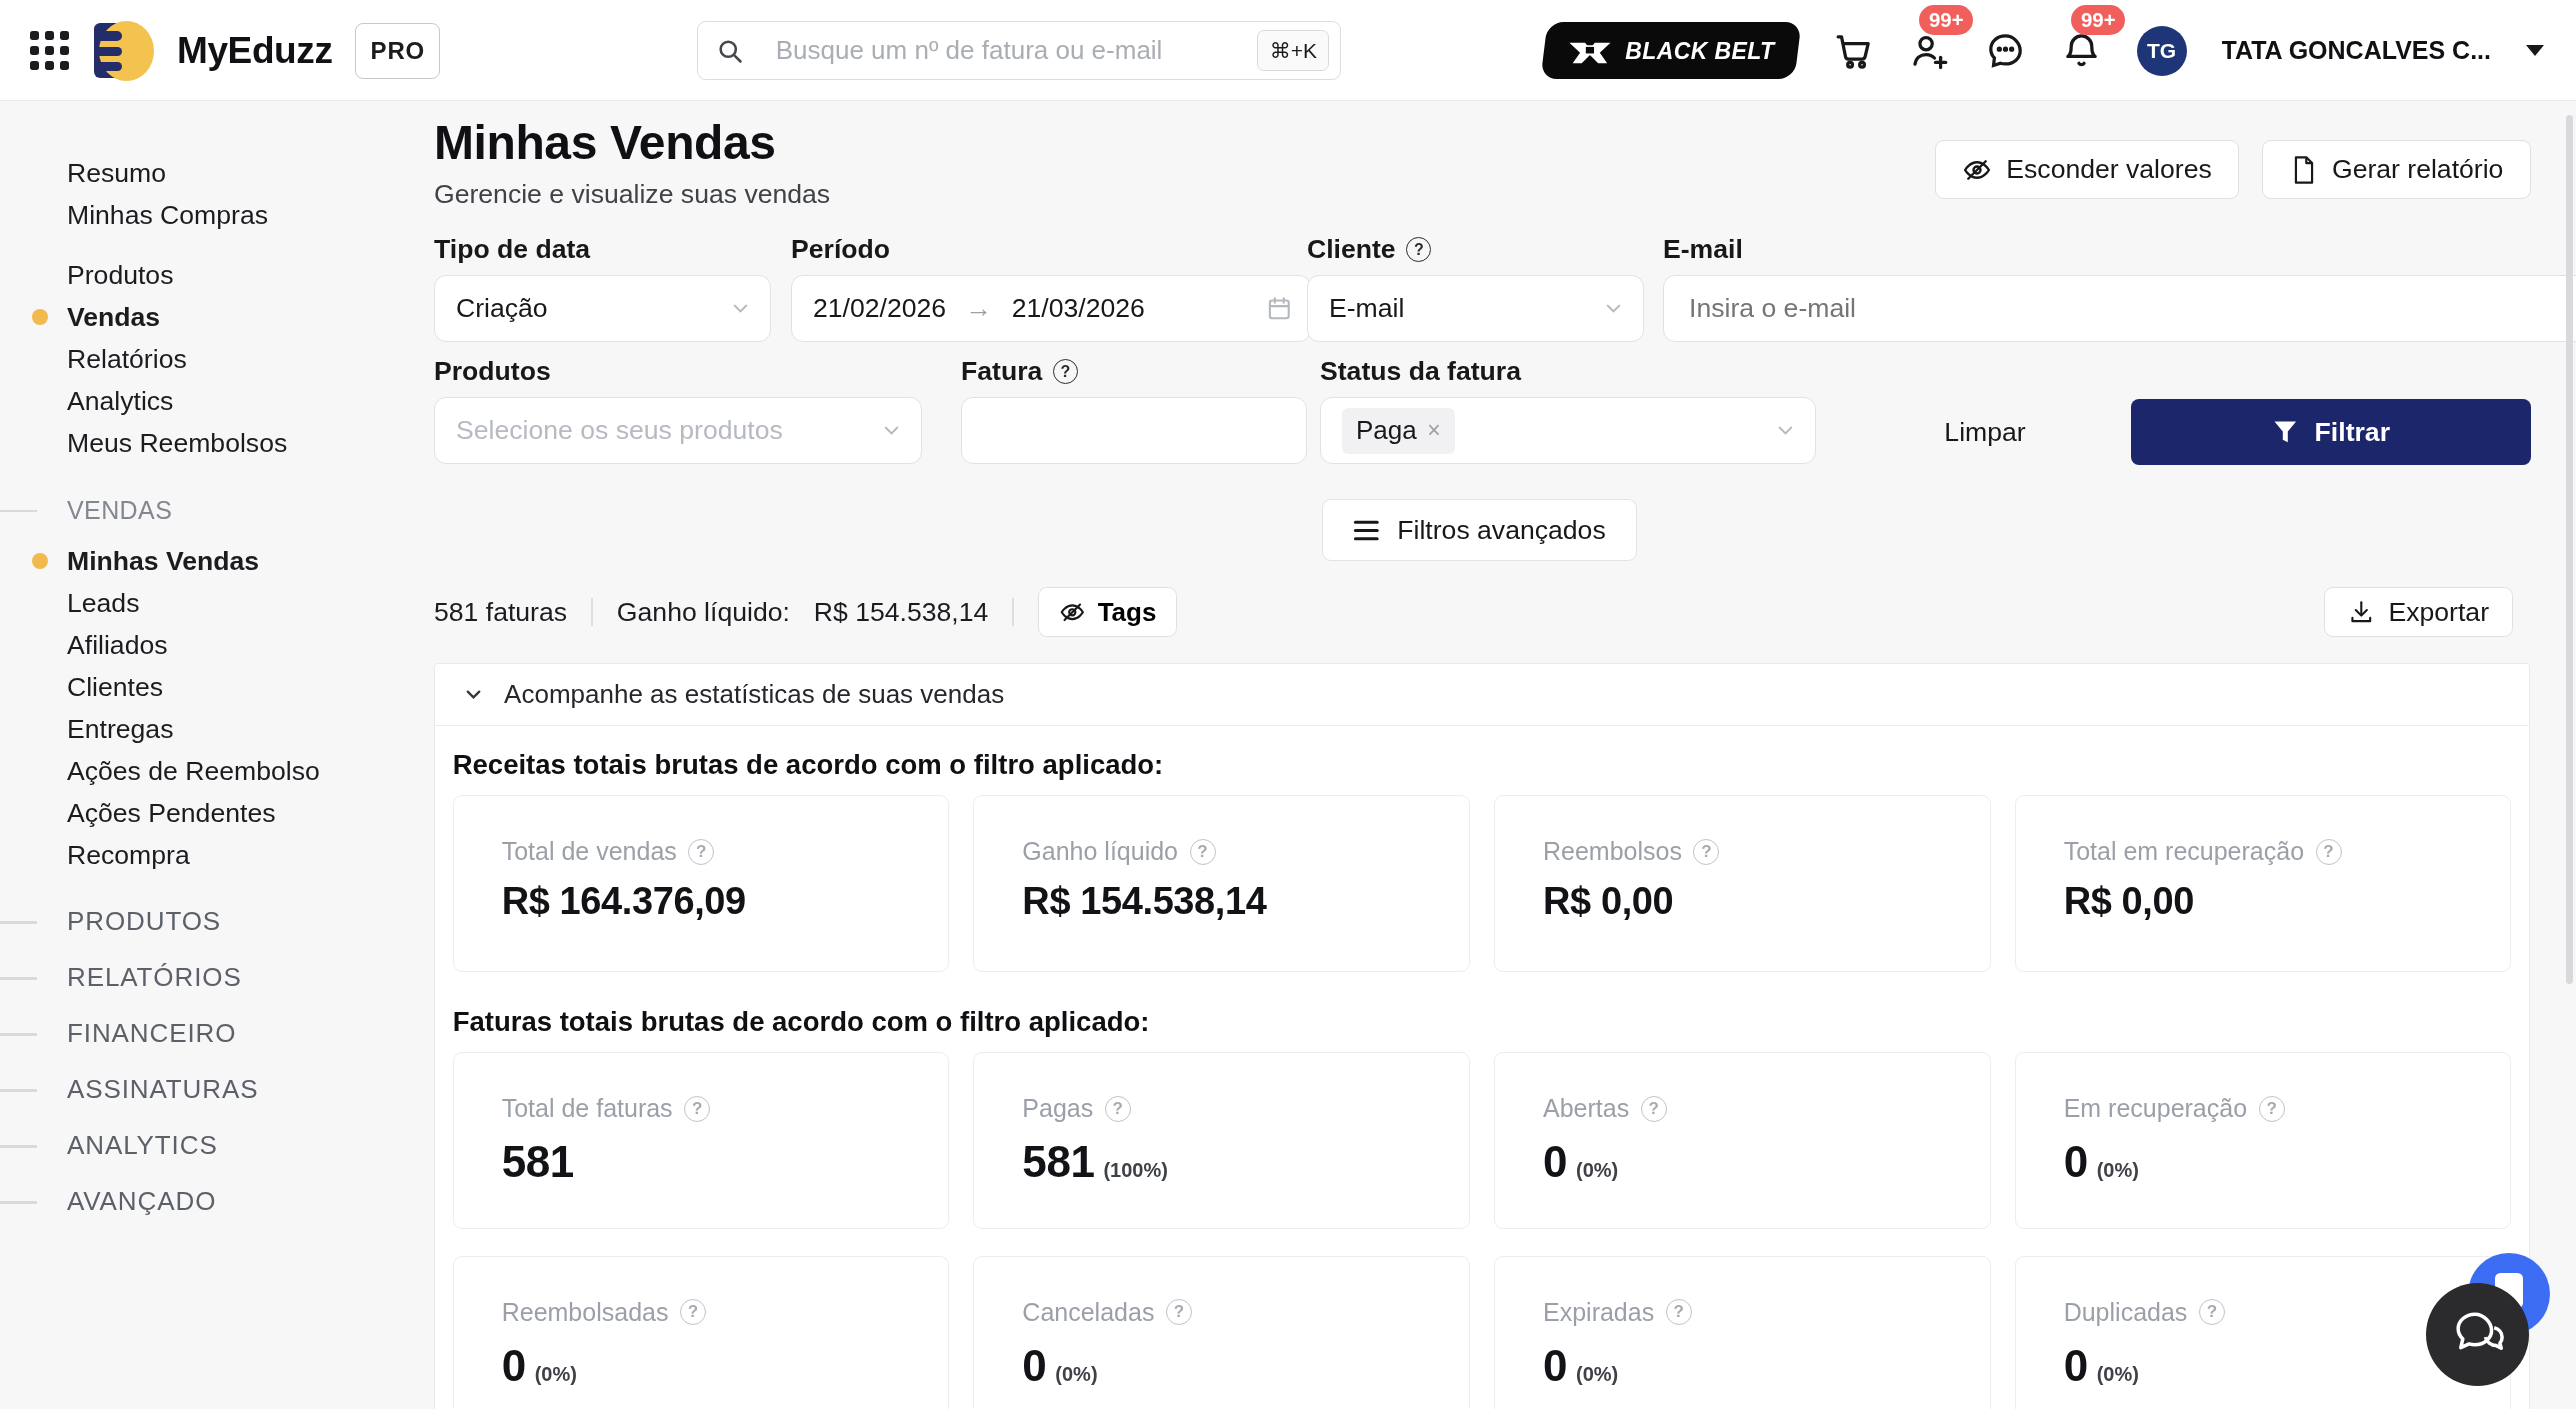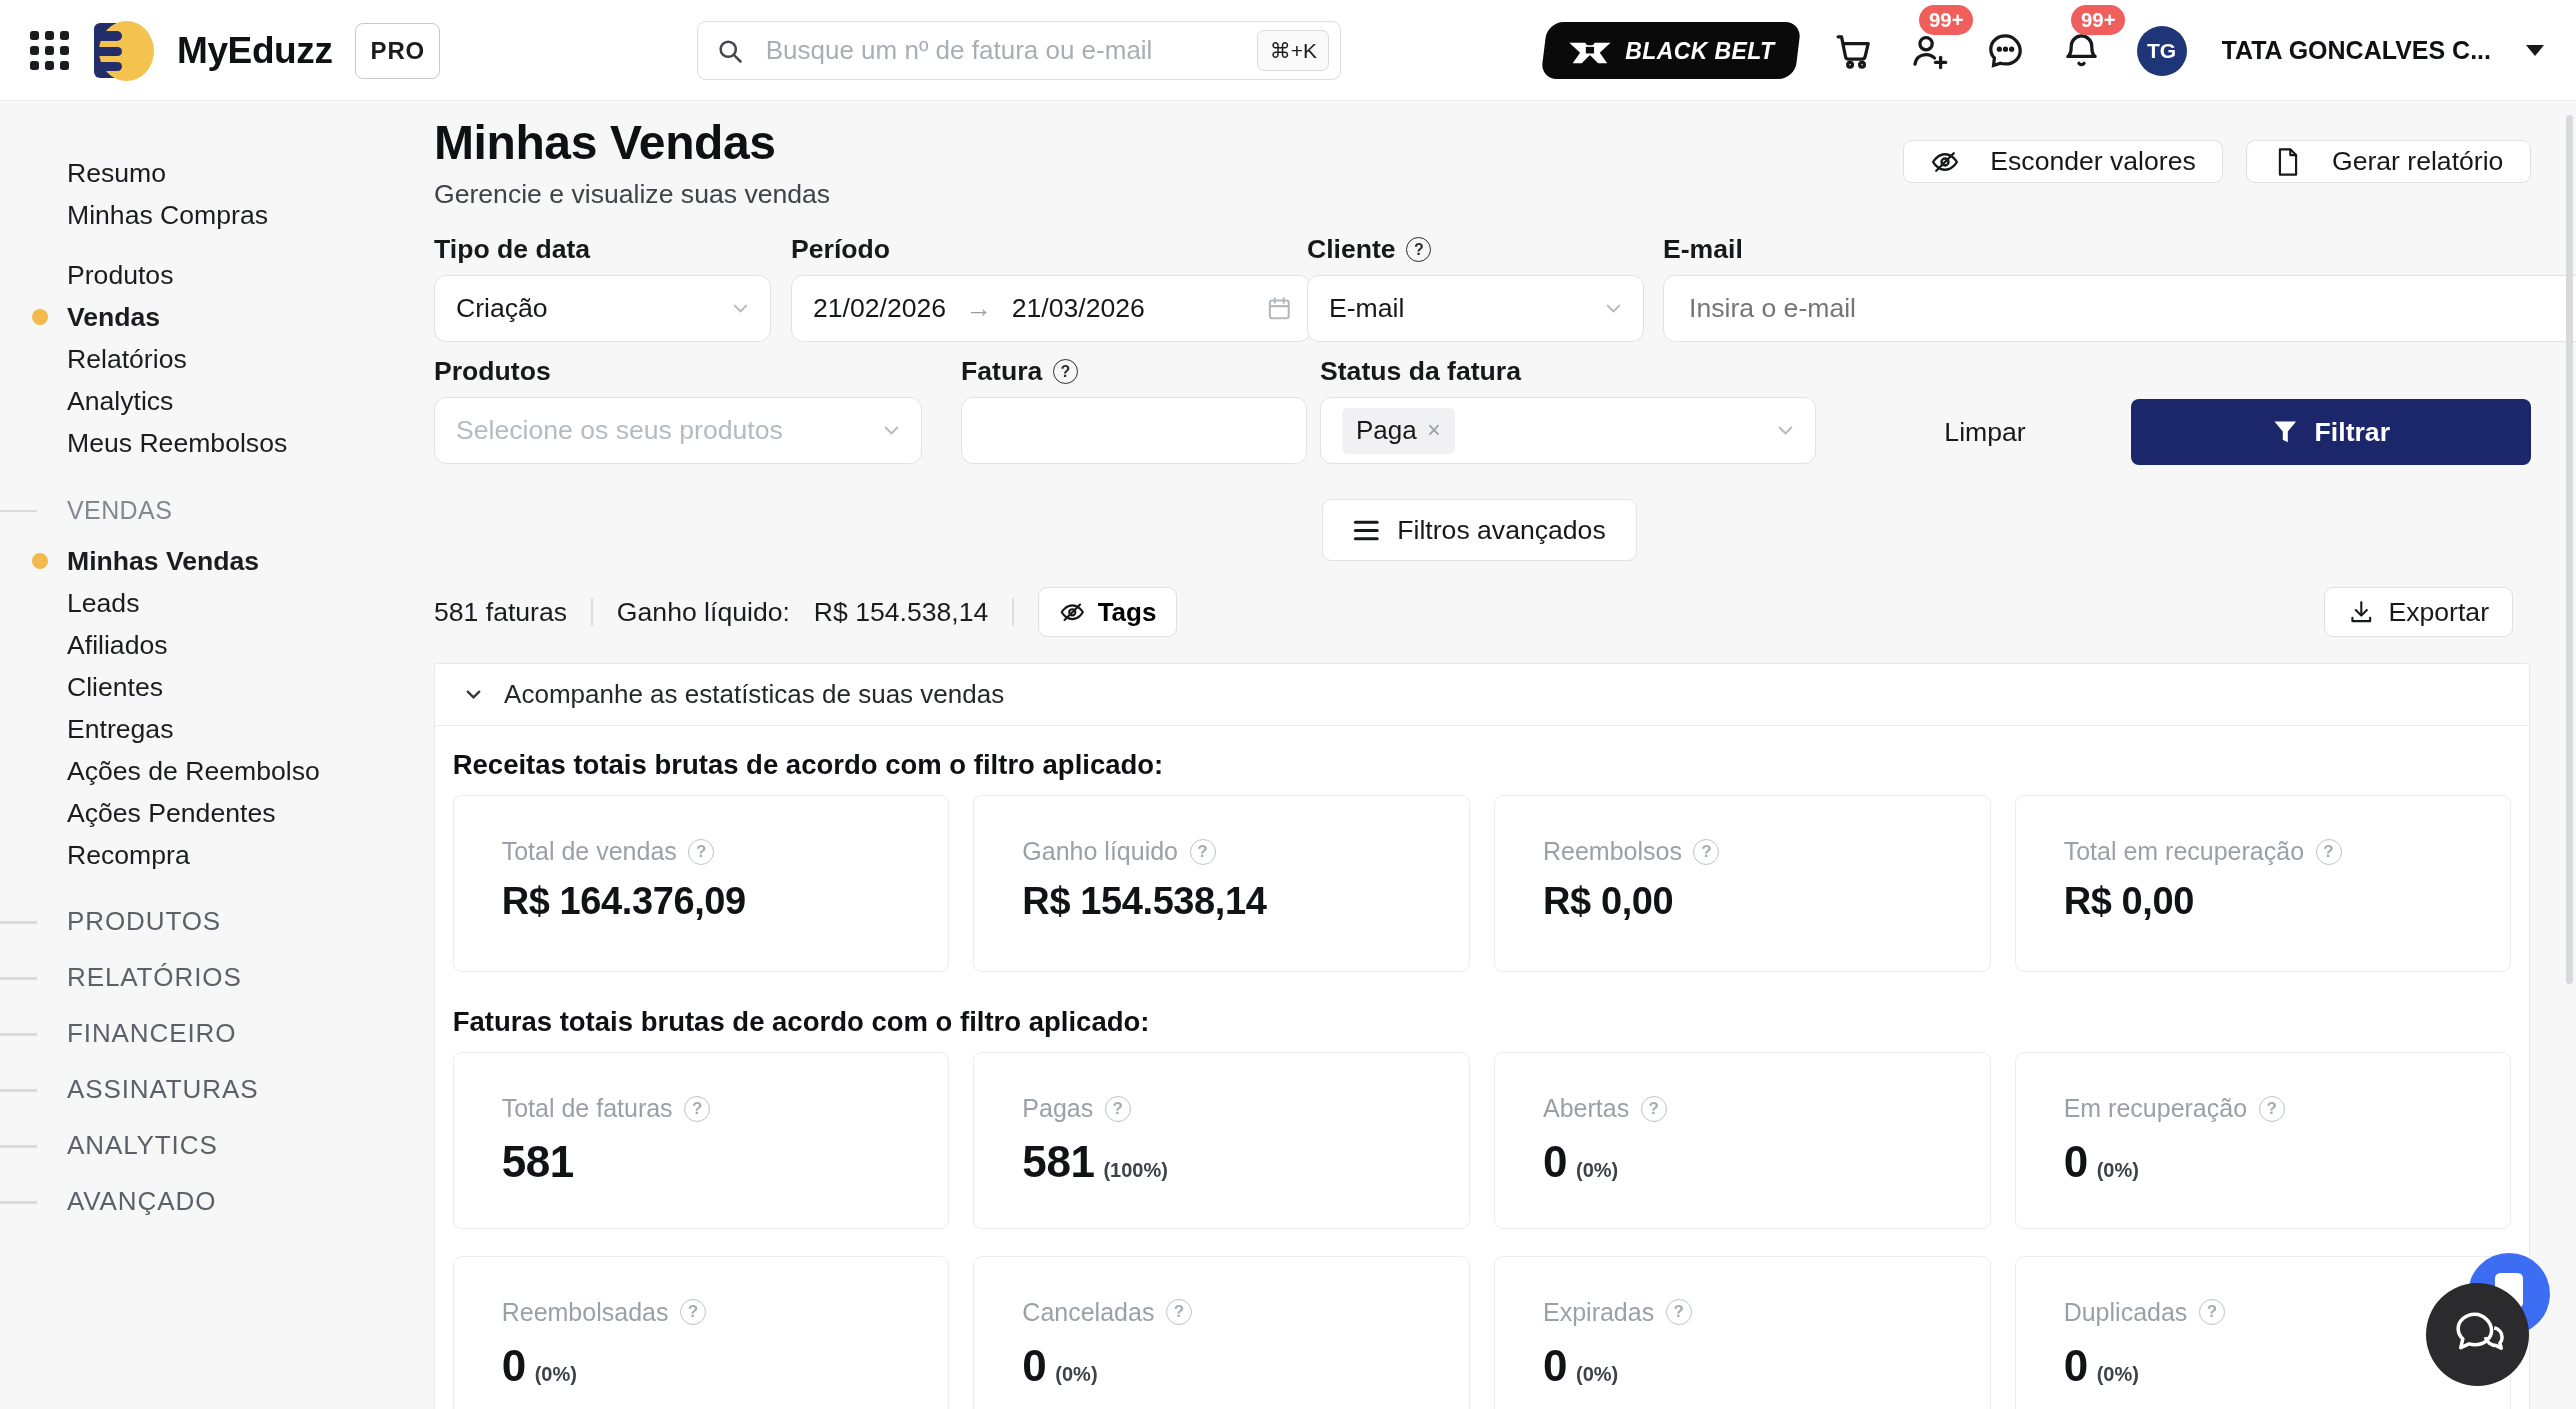"Busque um nº de fatura" .hdr-search { gap: 22px -> 32px }
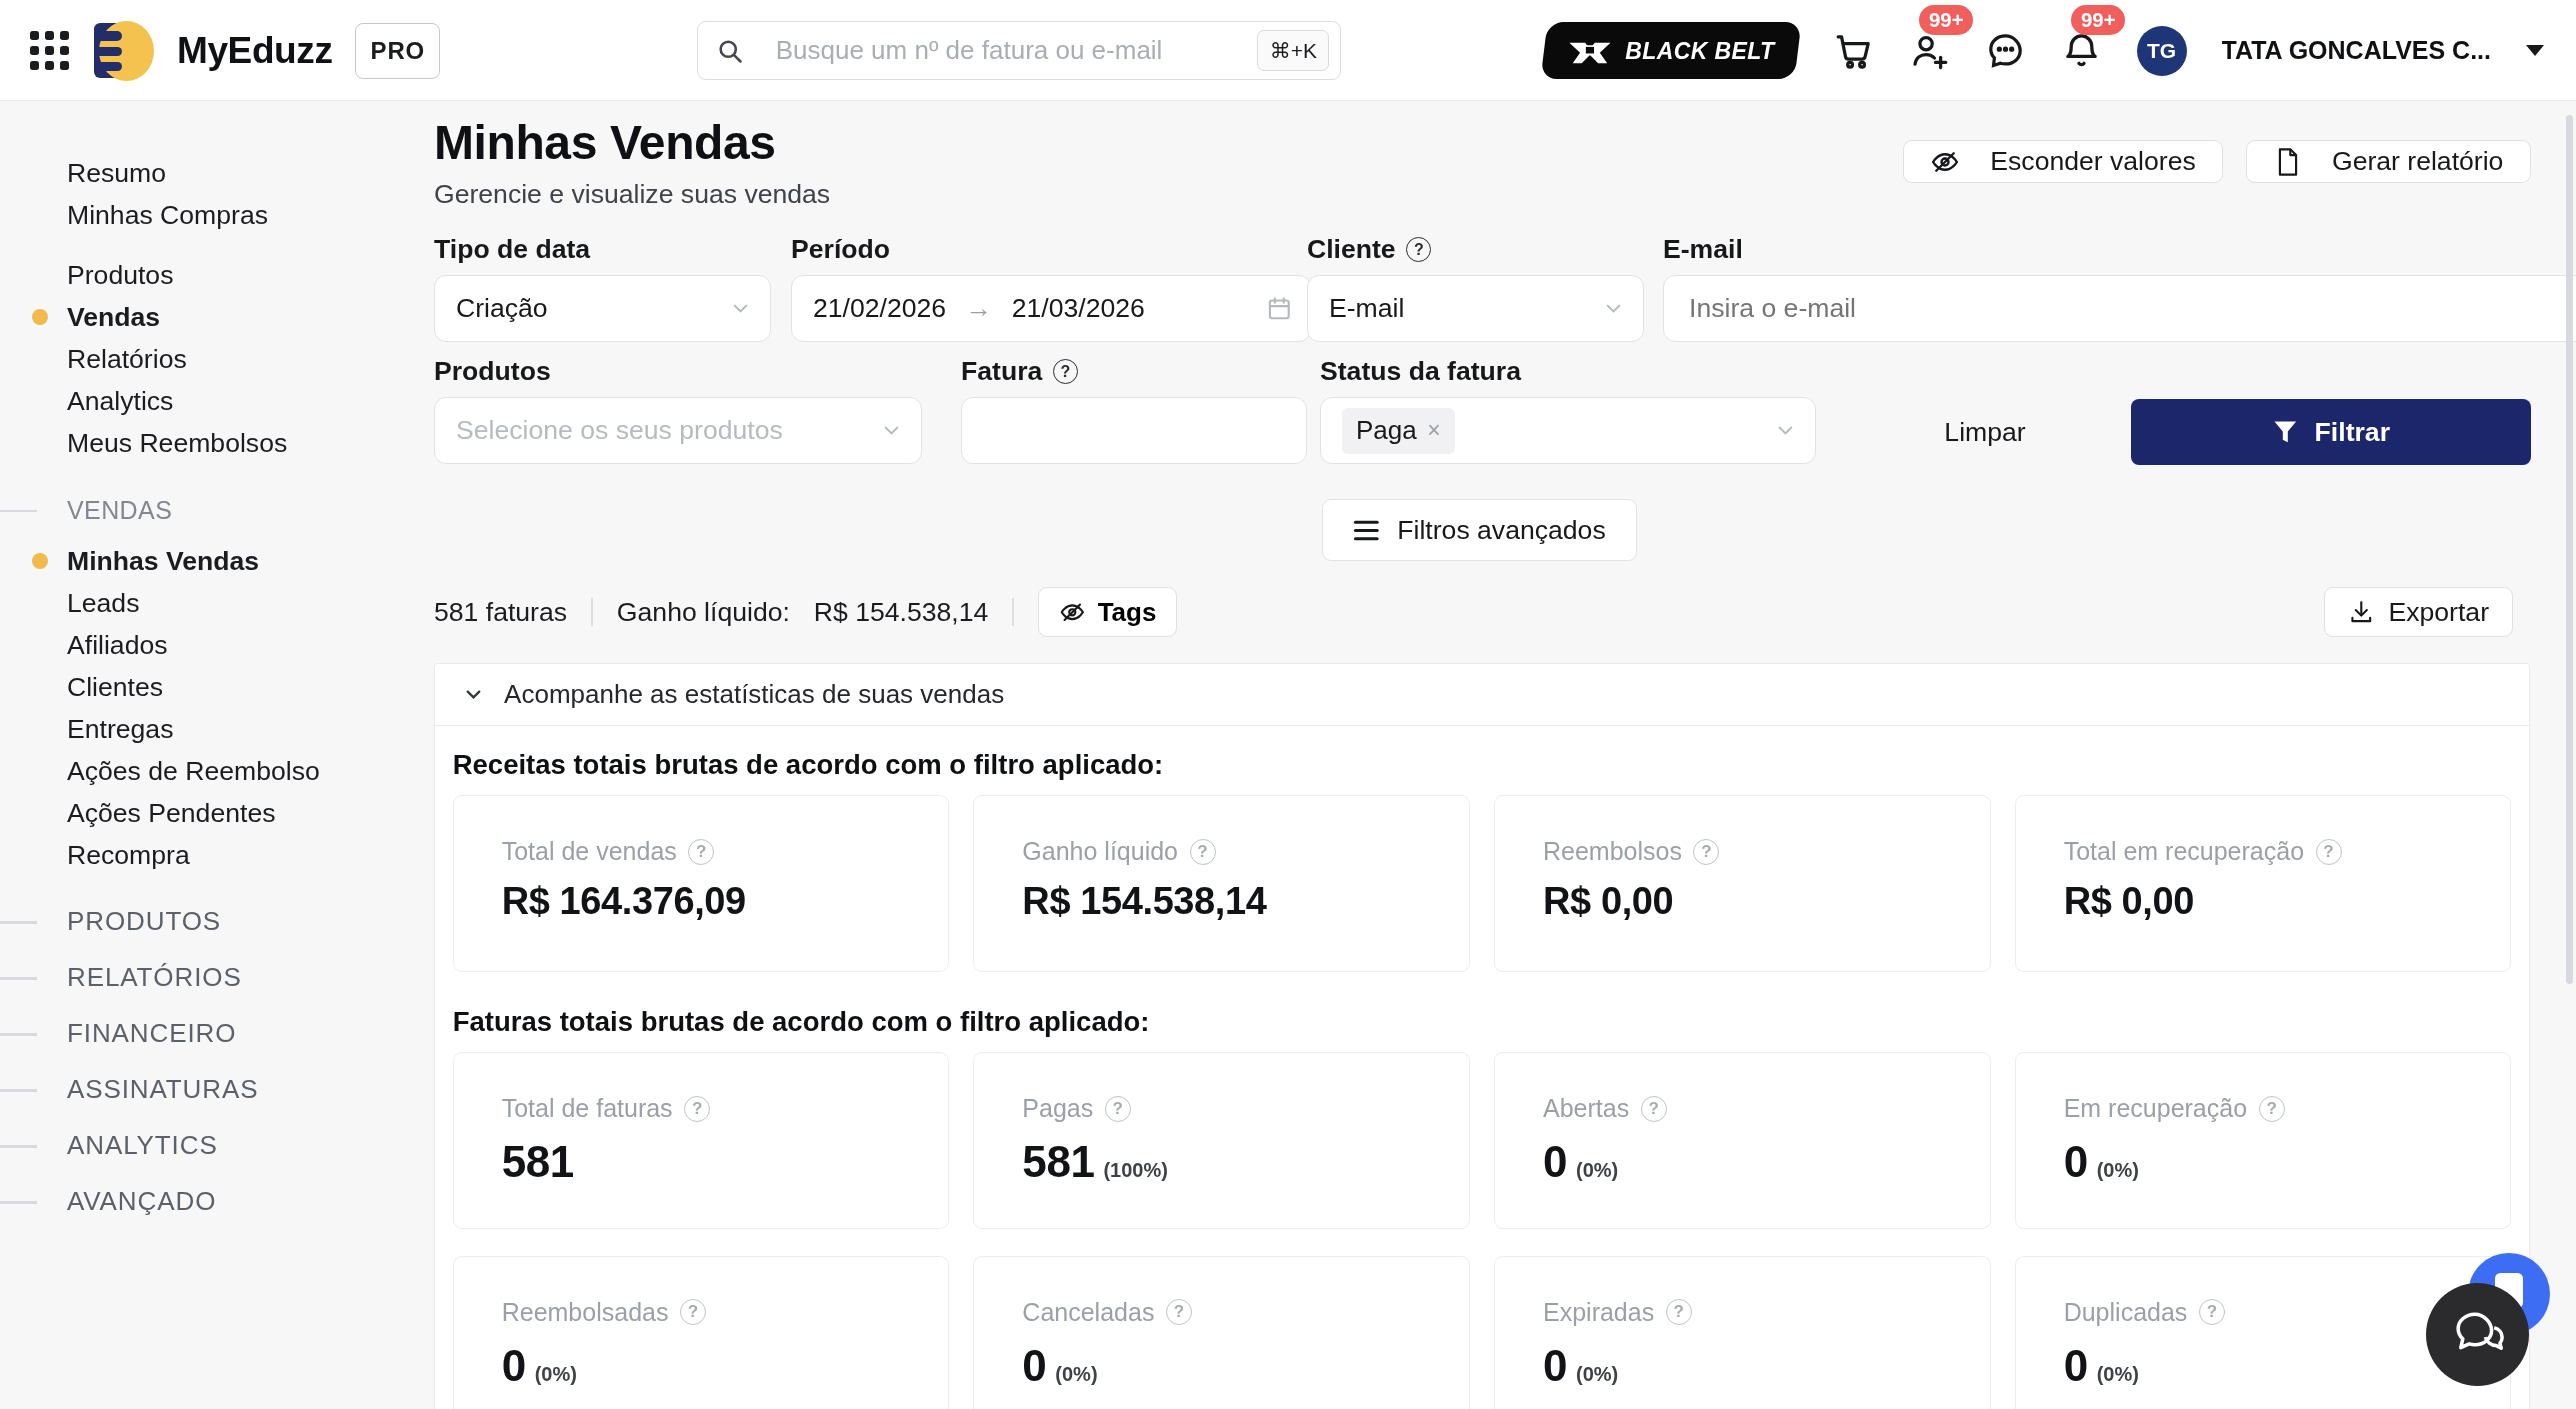"Esconder valores" .btn-white { gap: 30px -> 14px; height: 43px -> 59px }
